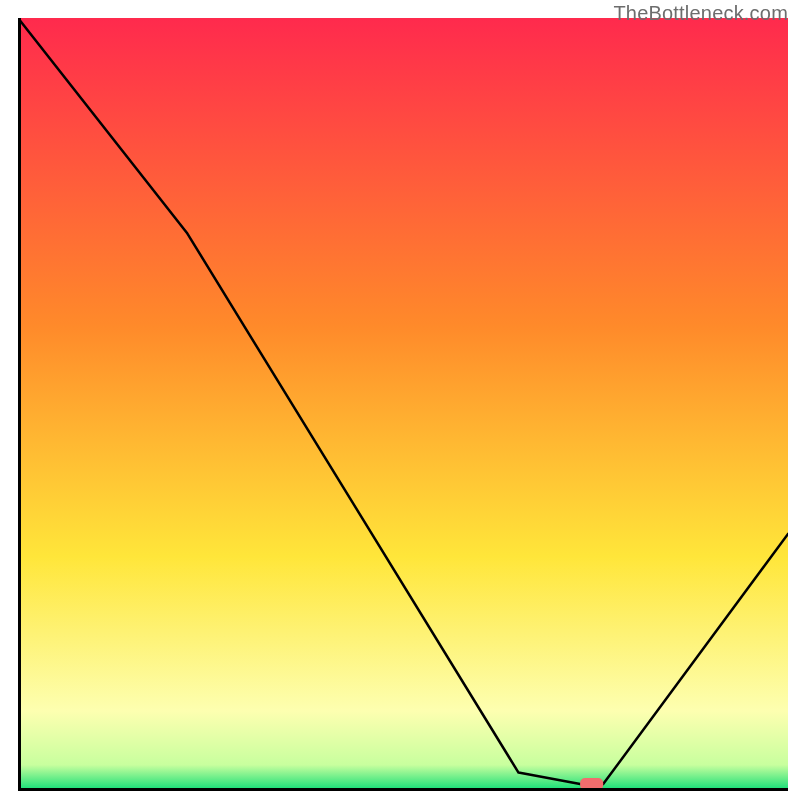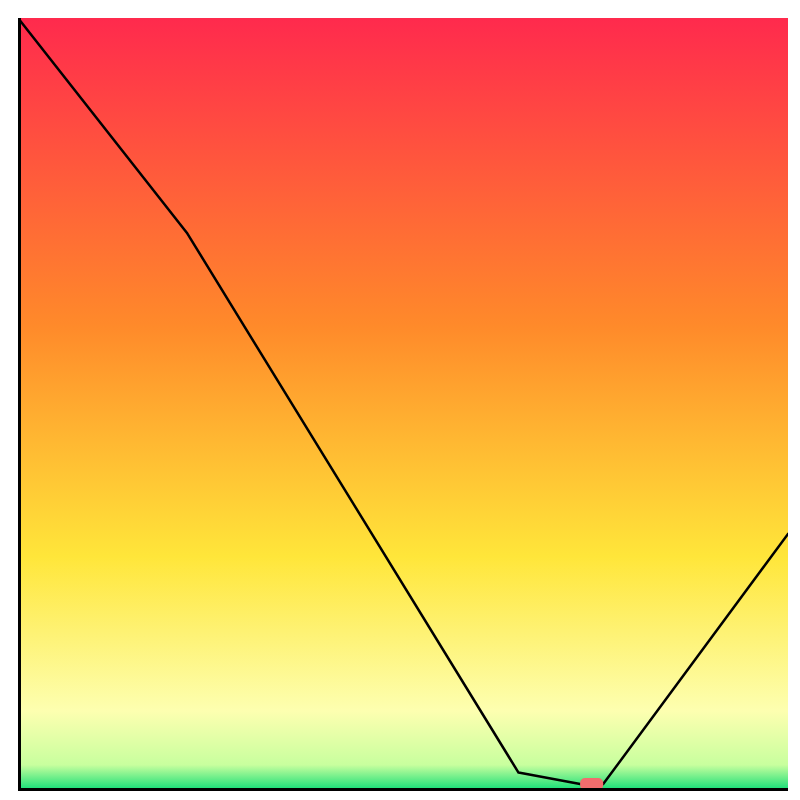"TheBottleneck.com" div.watermark { html: none -> <div>TheBottleneck.com</div> }
